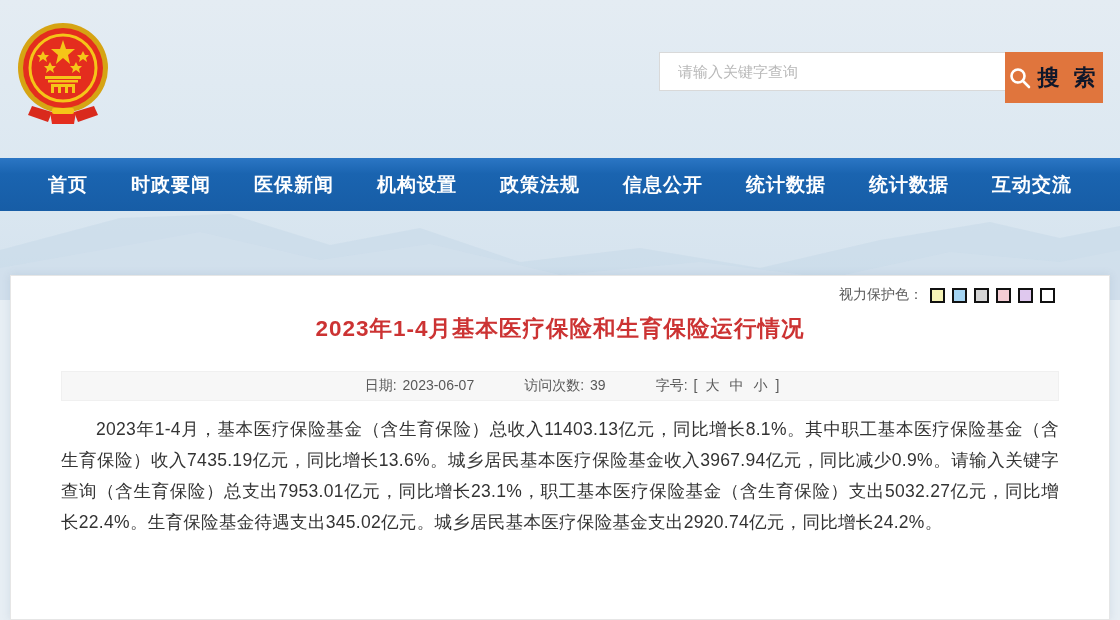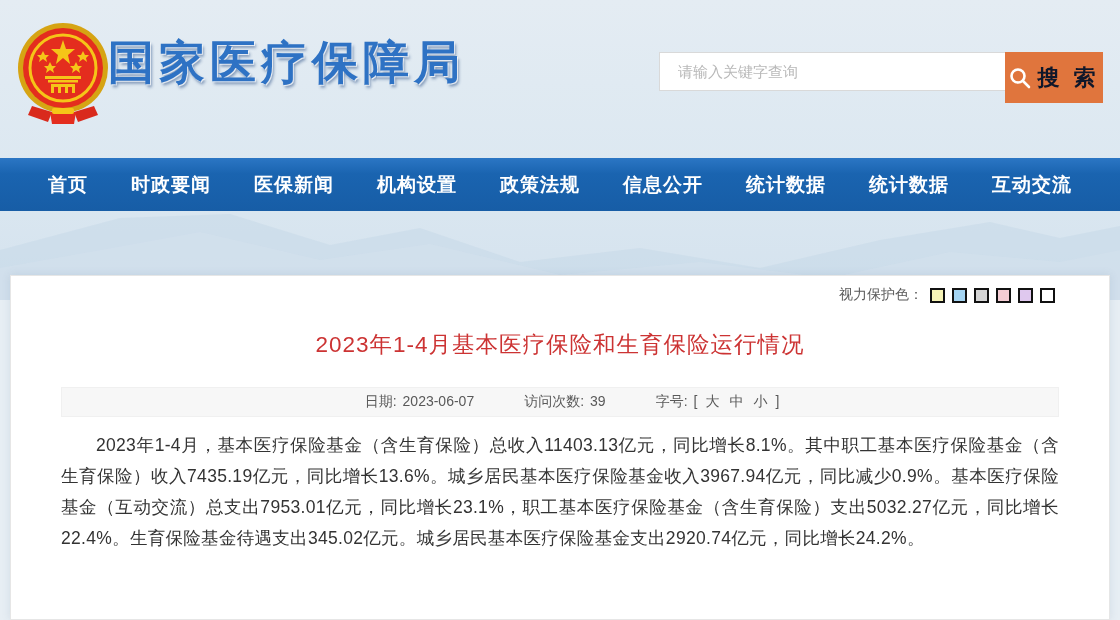"国家医疗保障局" div.site-title { html: <div>国家医疗保障局</div> -> none }
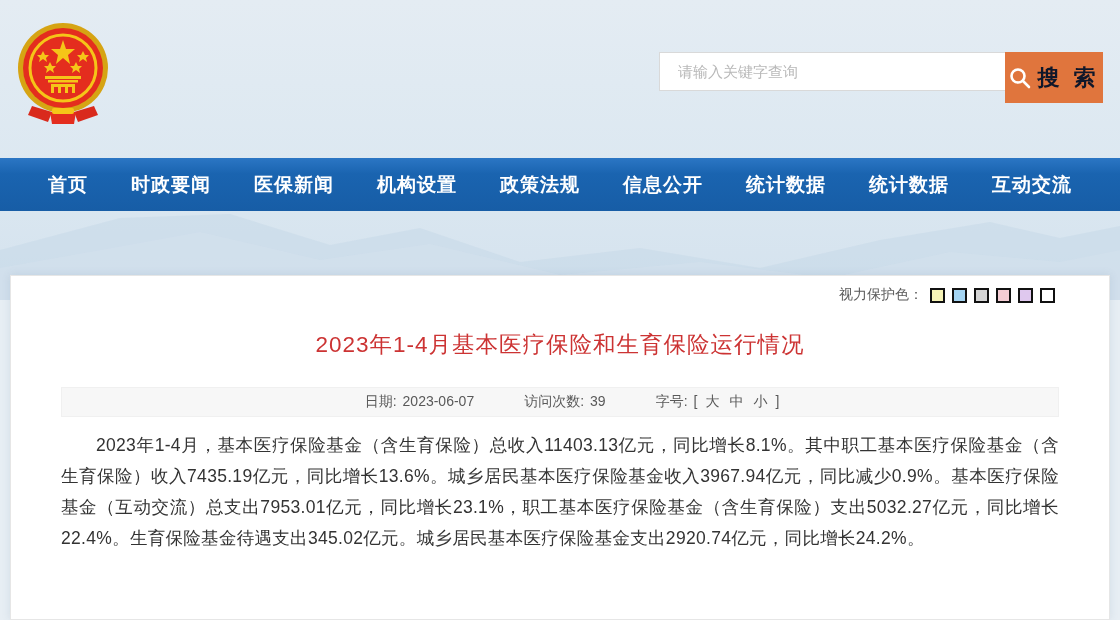"2023年1-4月基本医疗保险和生育保险运行情况" .article-title { font-weight: normal -> bold; margin-top: 25px -> 9px }
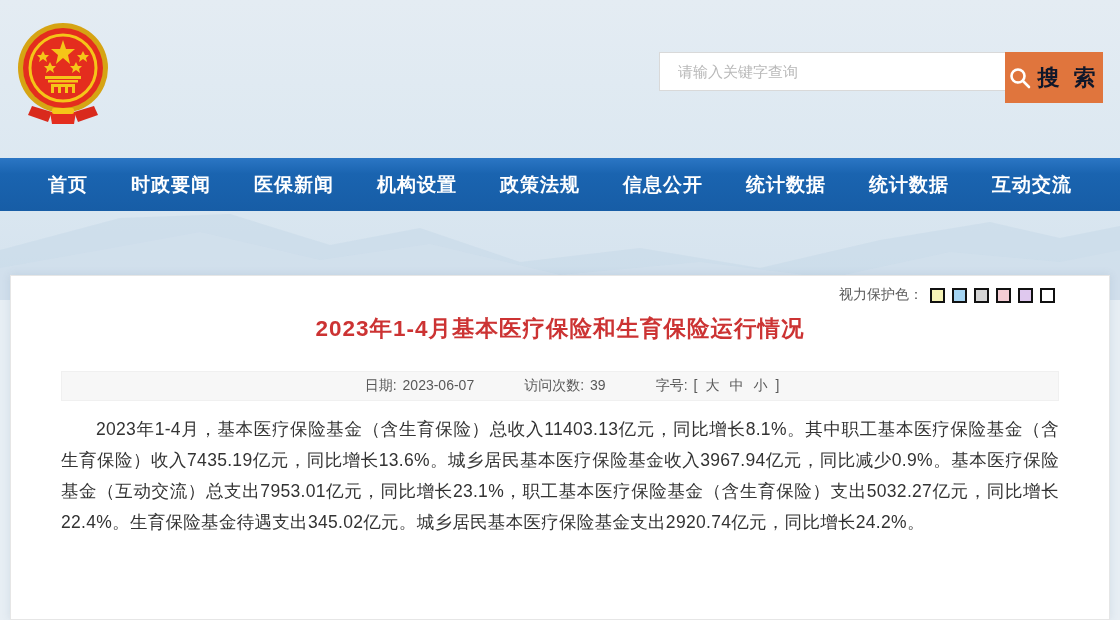"2023年1-4月，基本医疗保险基金（含生育保险）总收入11403.13亿元，同" p.article-body { text: 基本医疗保险基金（互动交流 -> 请输入关键字查询（含生育保险 }
